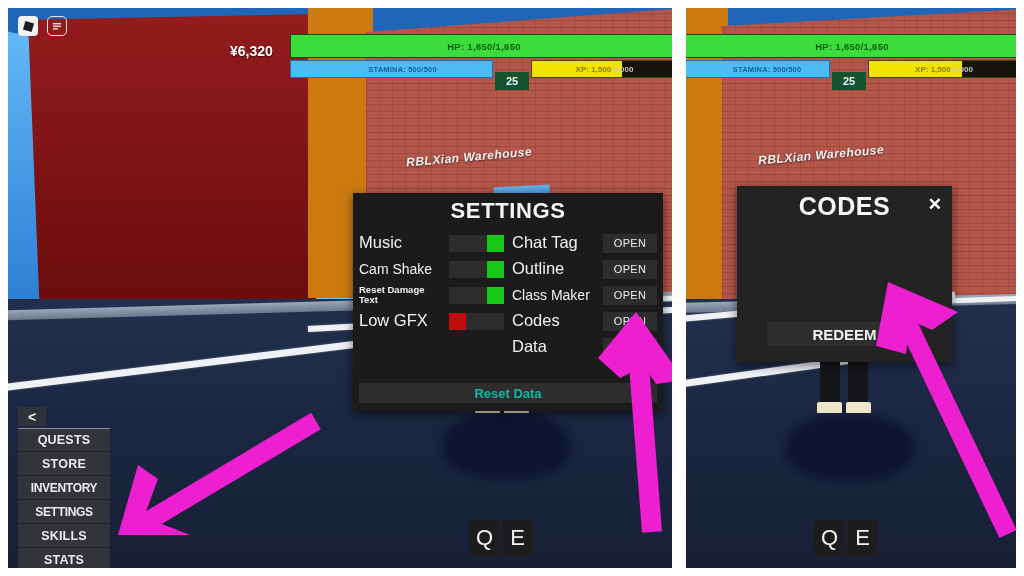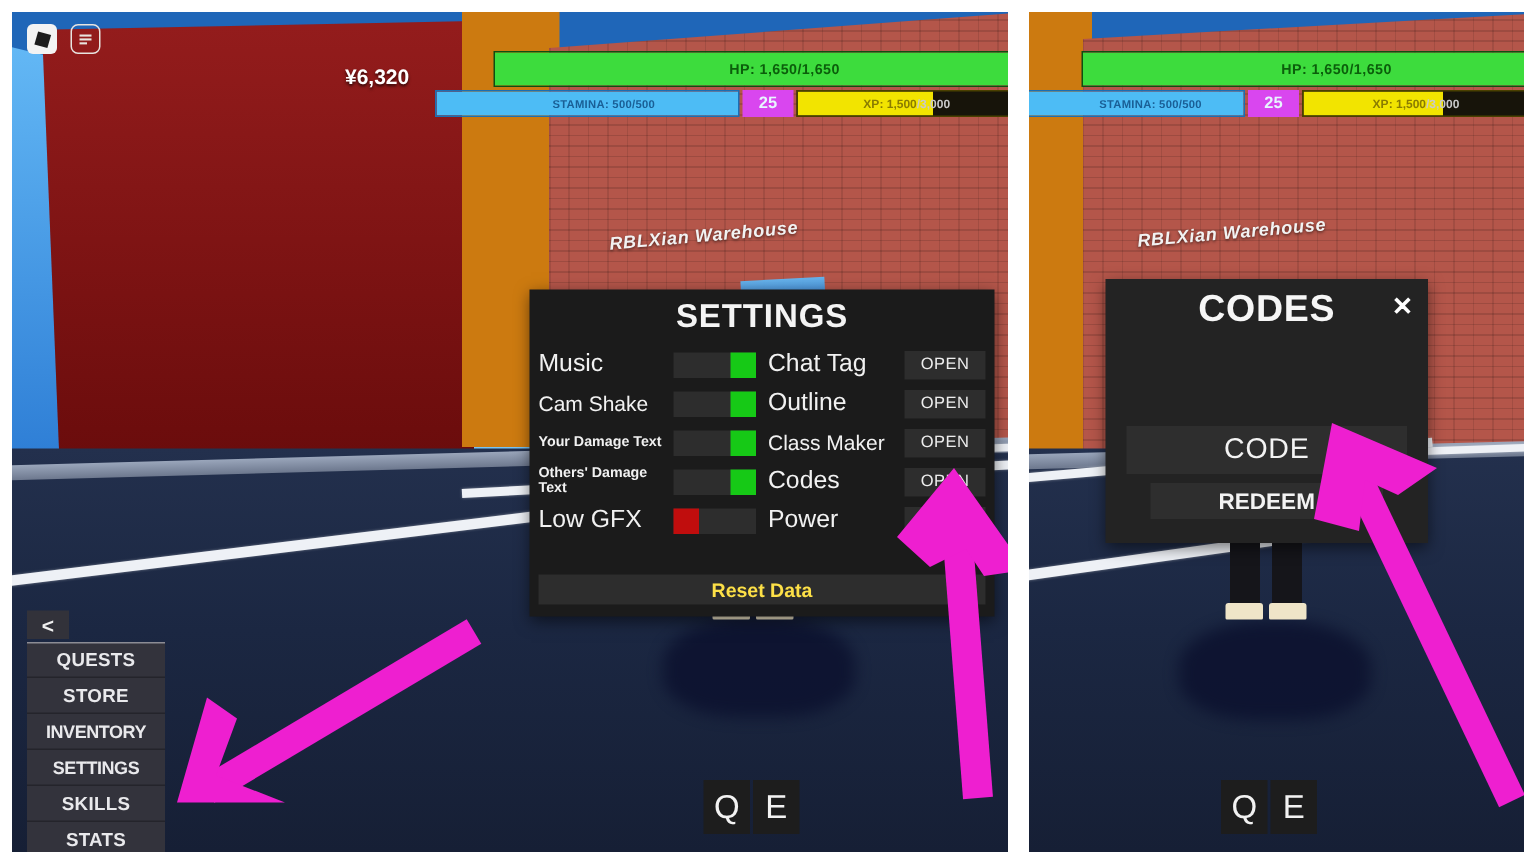"HP: 1,650/1,650" .bar-hp { margin-left: 39px -> none }
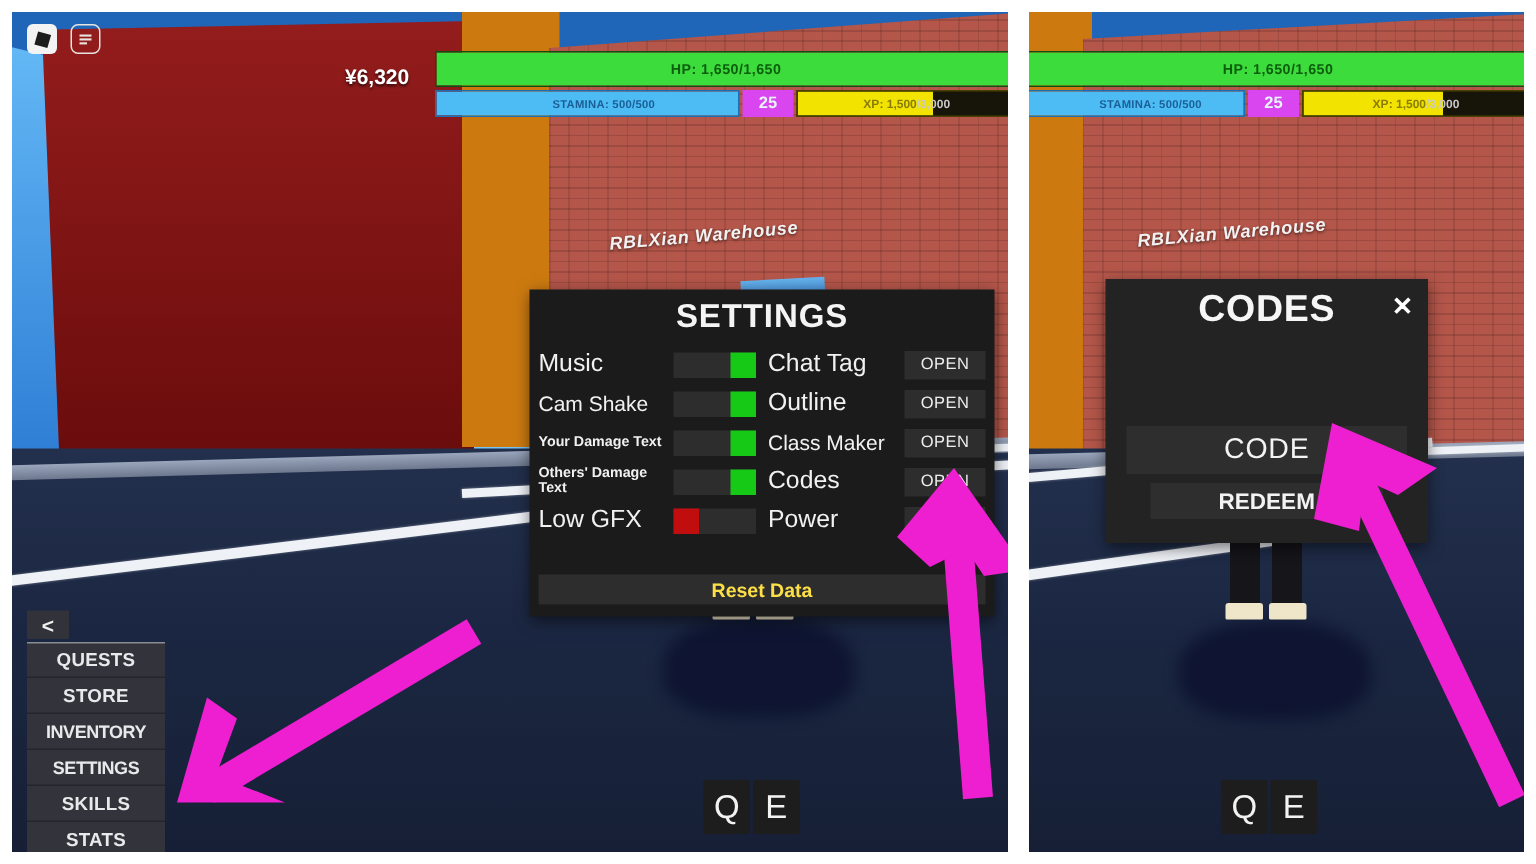"25" .lvl { background: #d946ef -> #14532d; margin-top: none -> 12px }
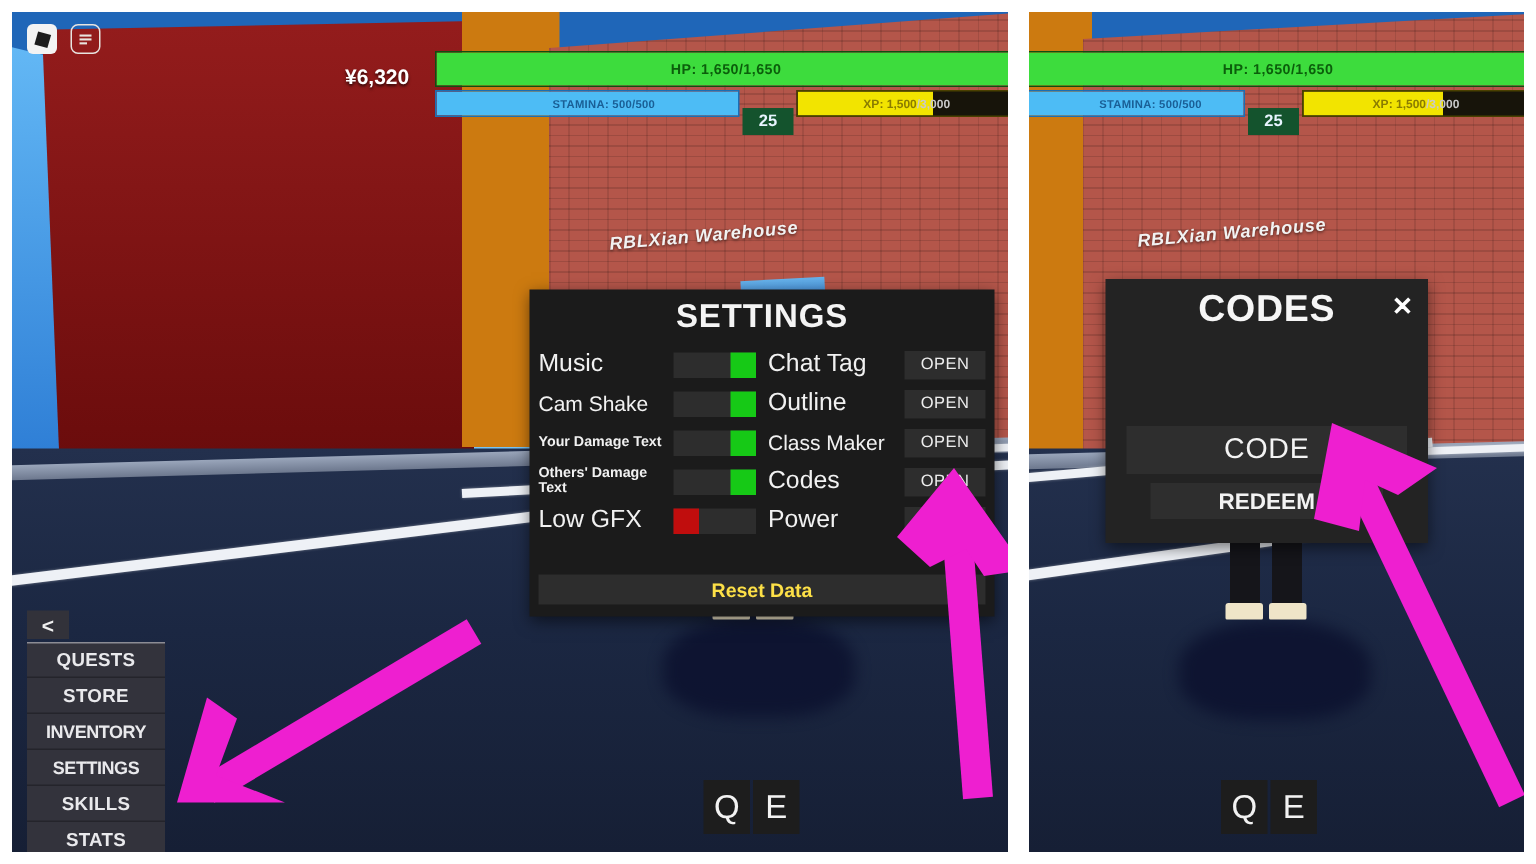"Your Damage Text" span.set-label { text: Your -> Reset }
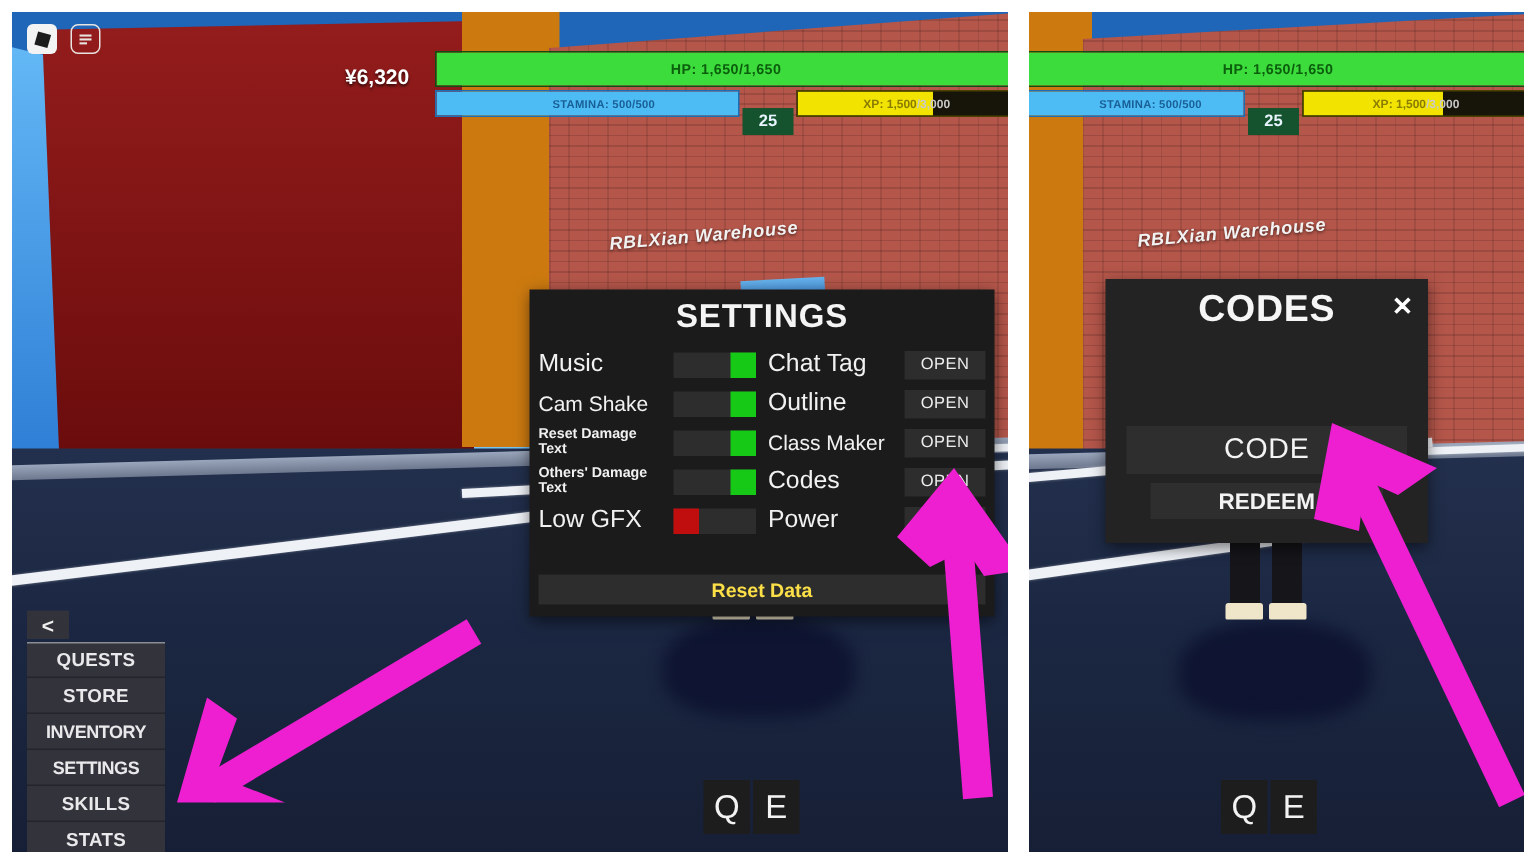"CODE" div.code-input { html: <div>CODE</div> -> none }
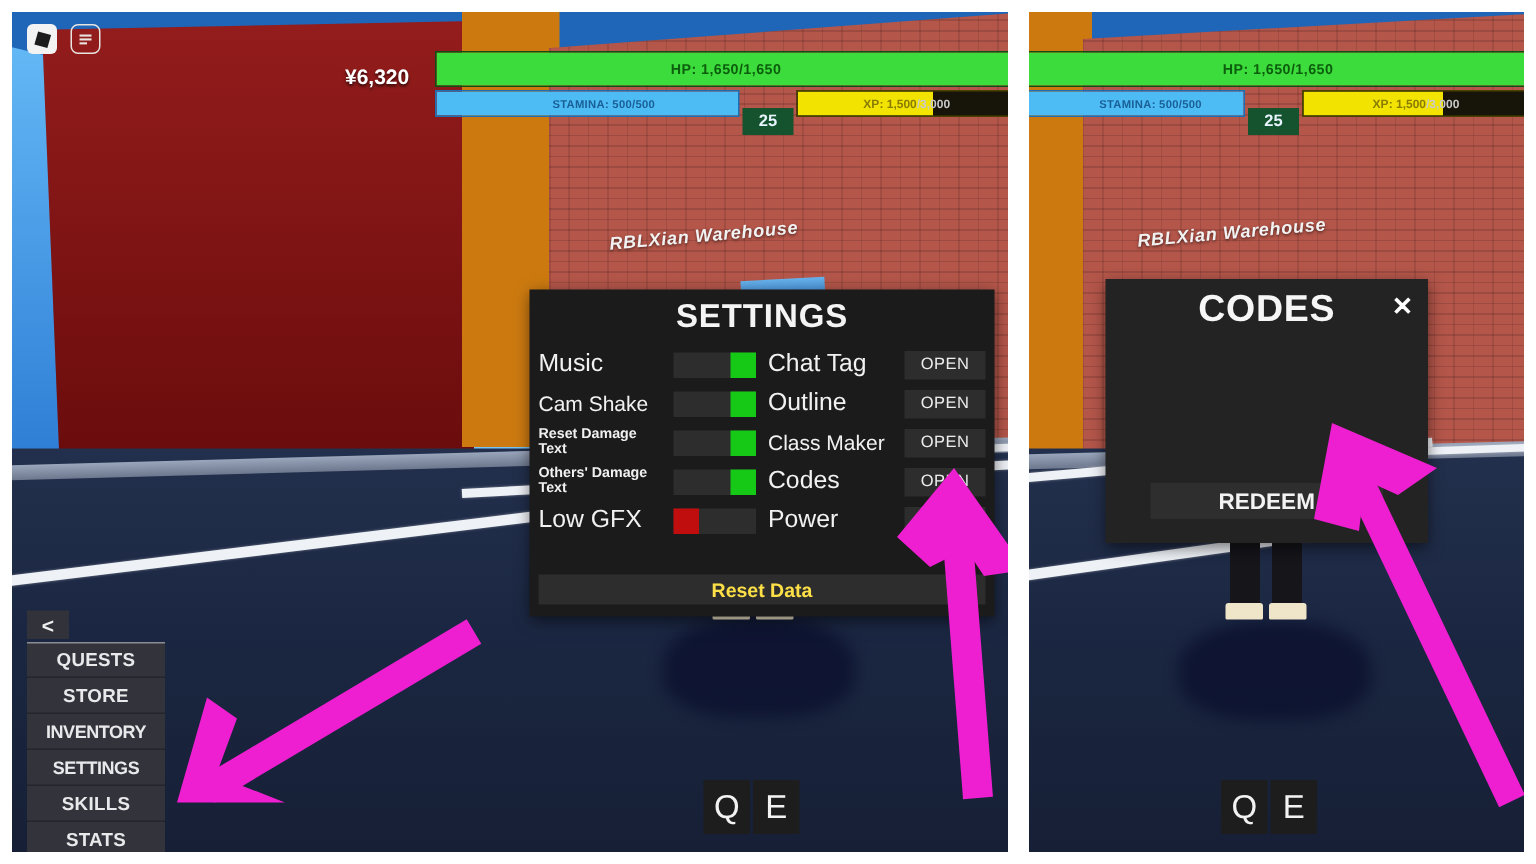"Others' Damage Text" div.set-row { html: <div> <span>Others' Damage Text</span> <span> <i></i> </span> </div> -> none }
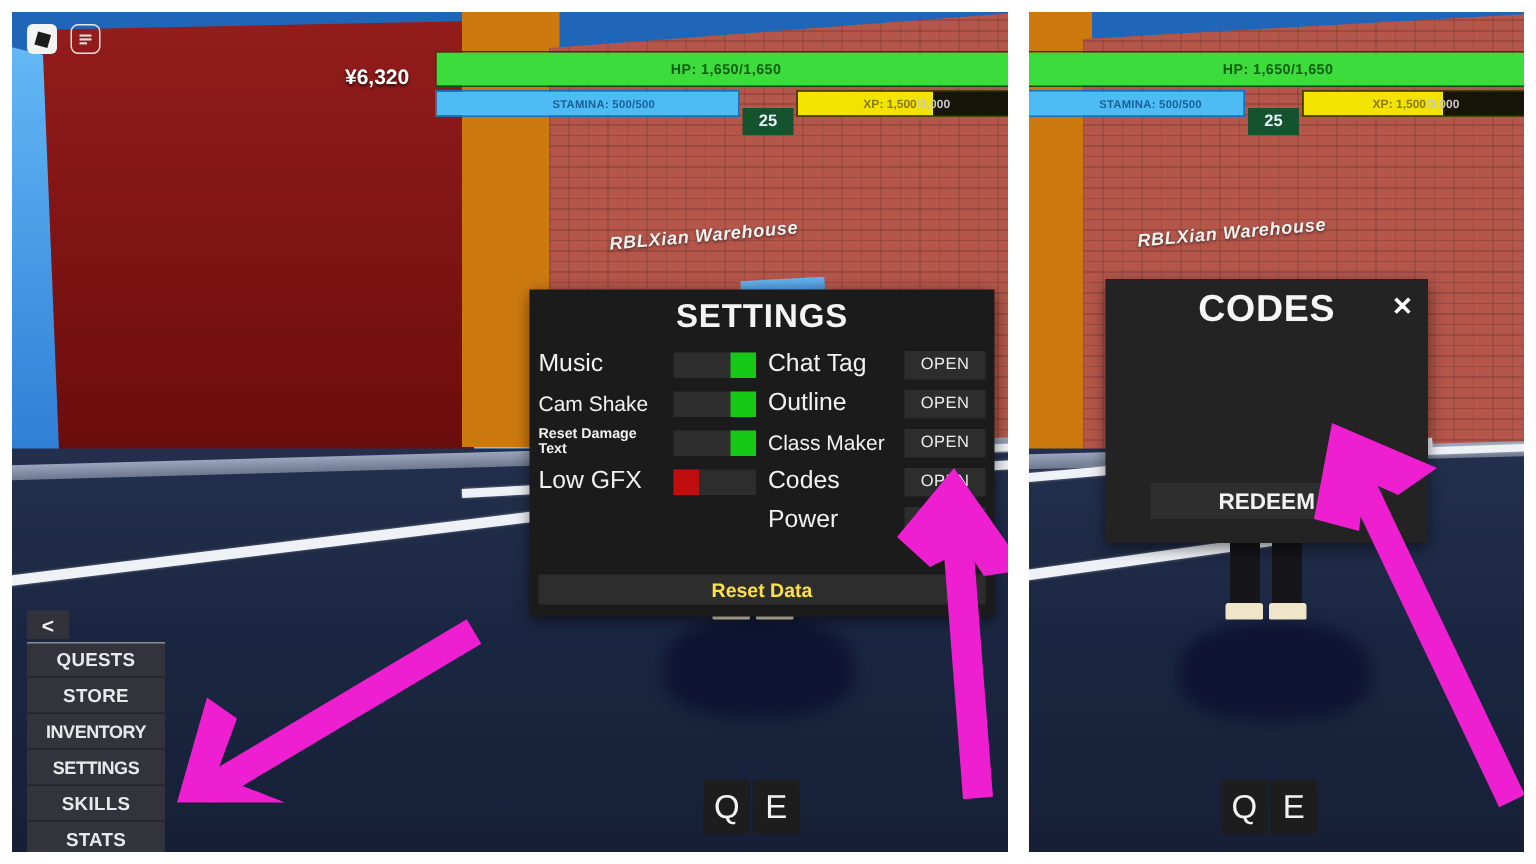"Power" span.set-label { text: Power -> Data }
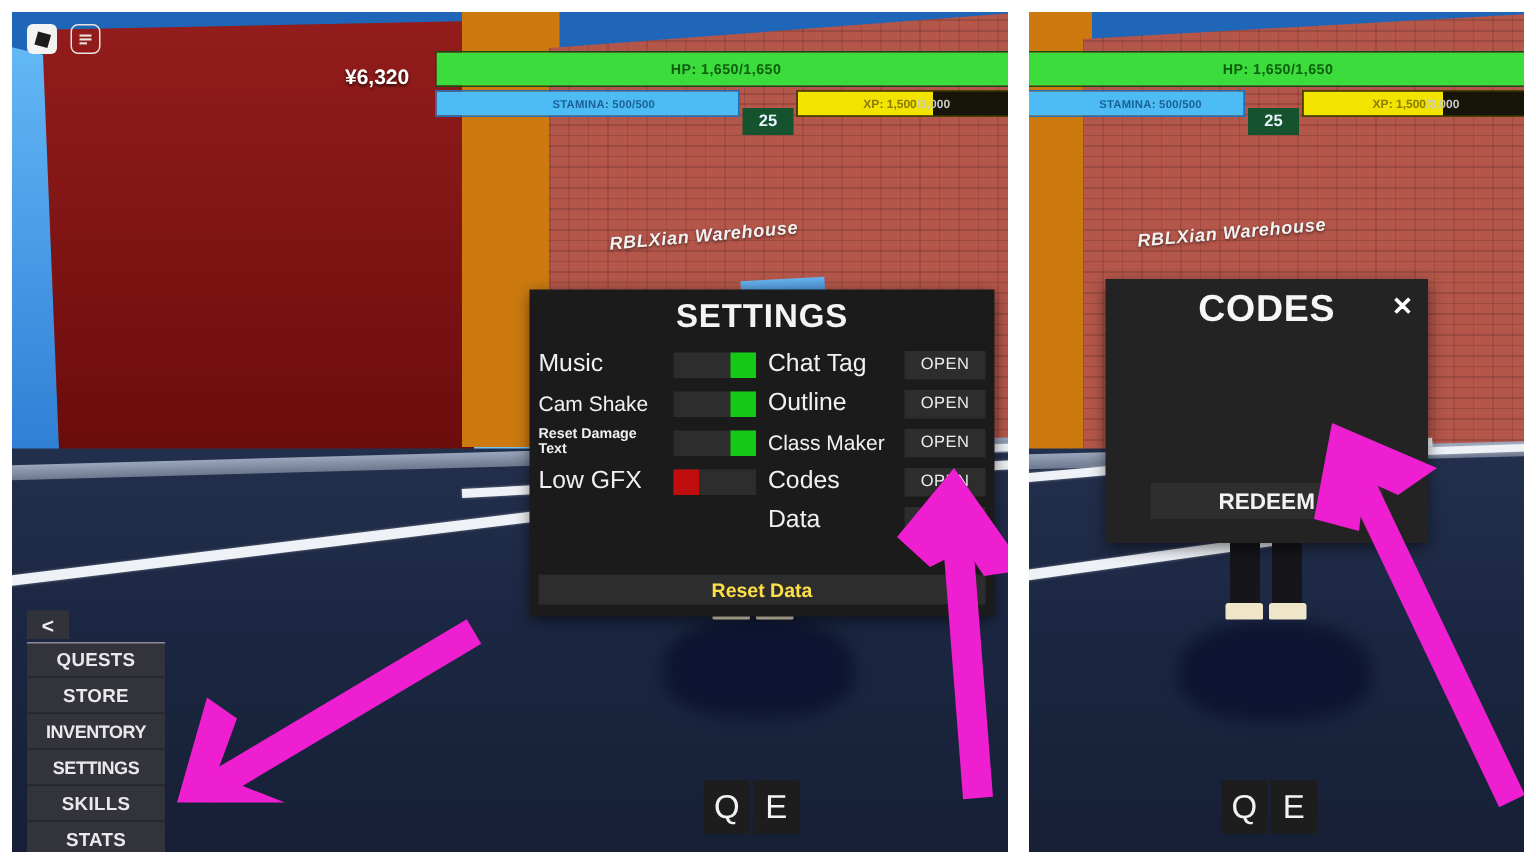"Reset Data" .reset-btn { color: #fde047 -> #14b8a6 }
